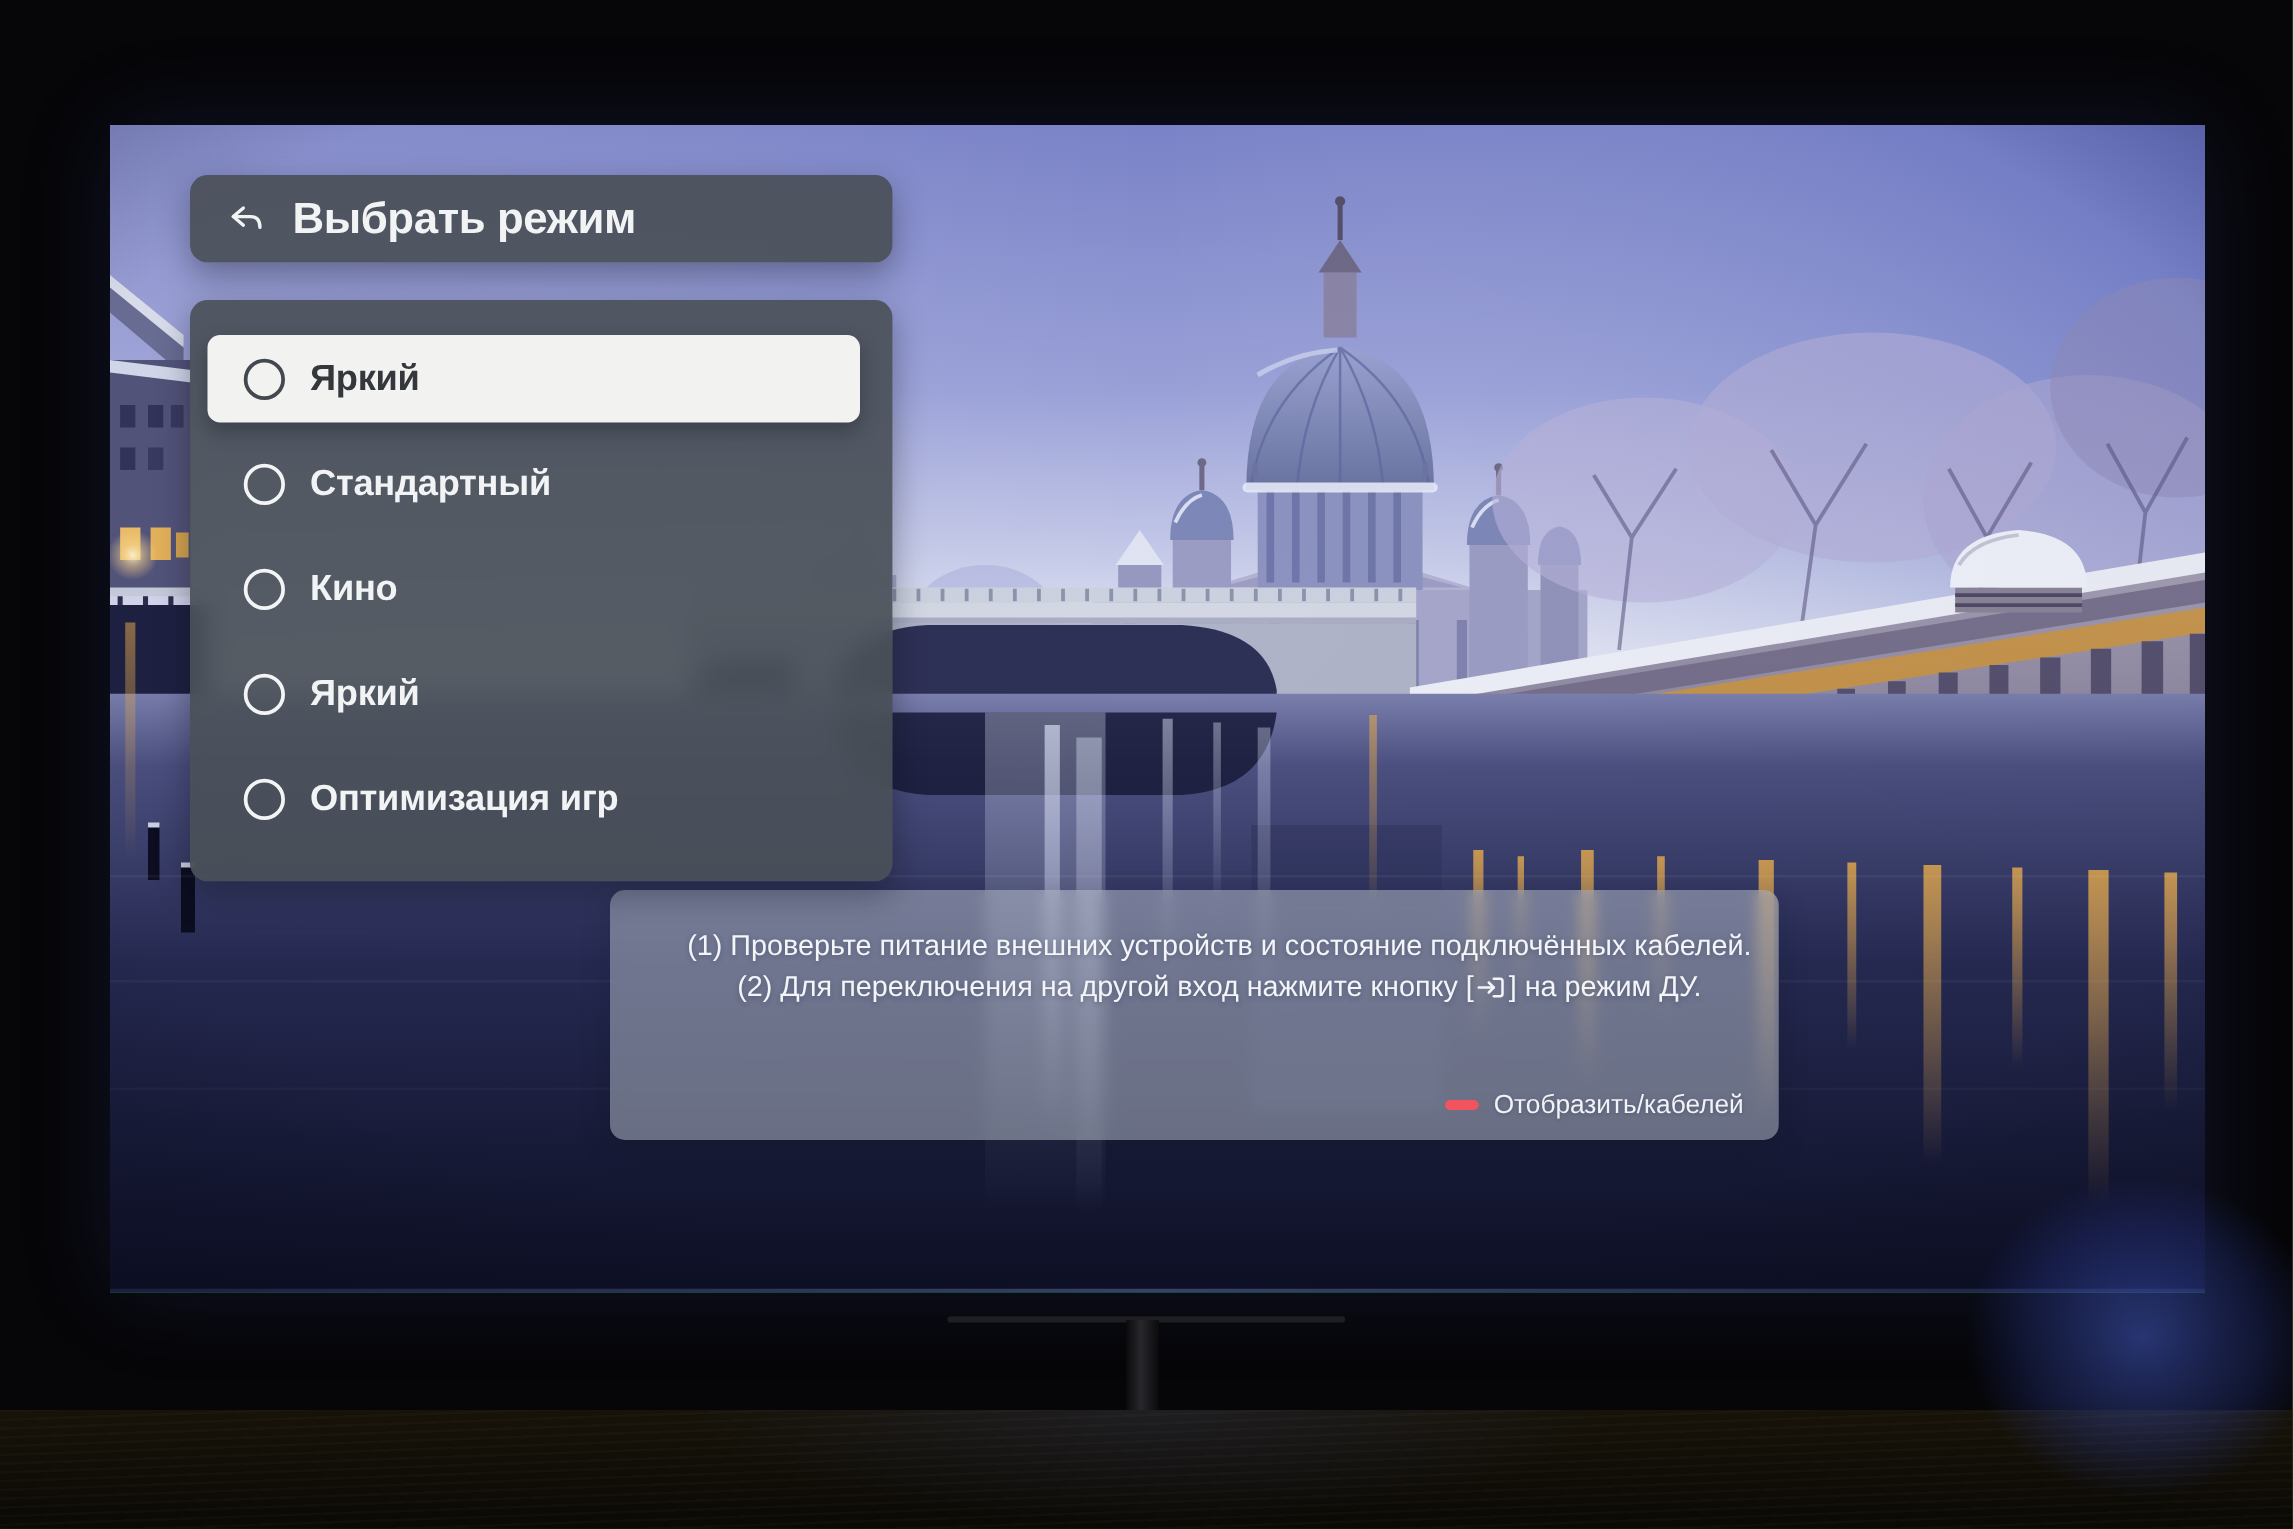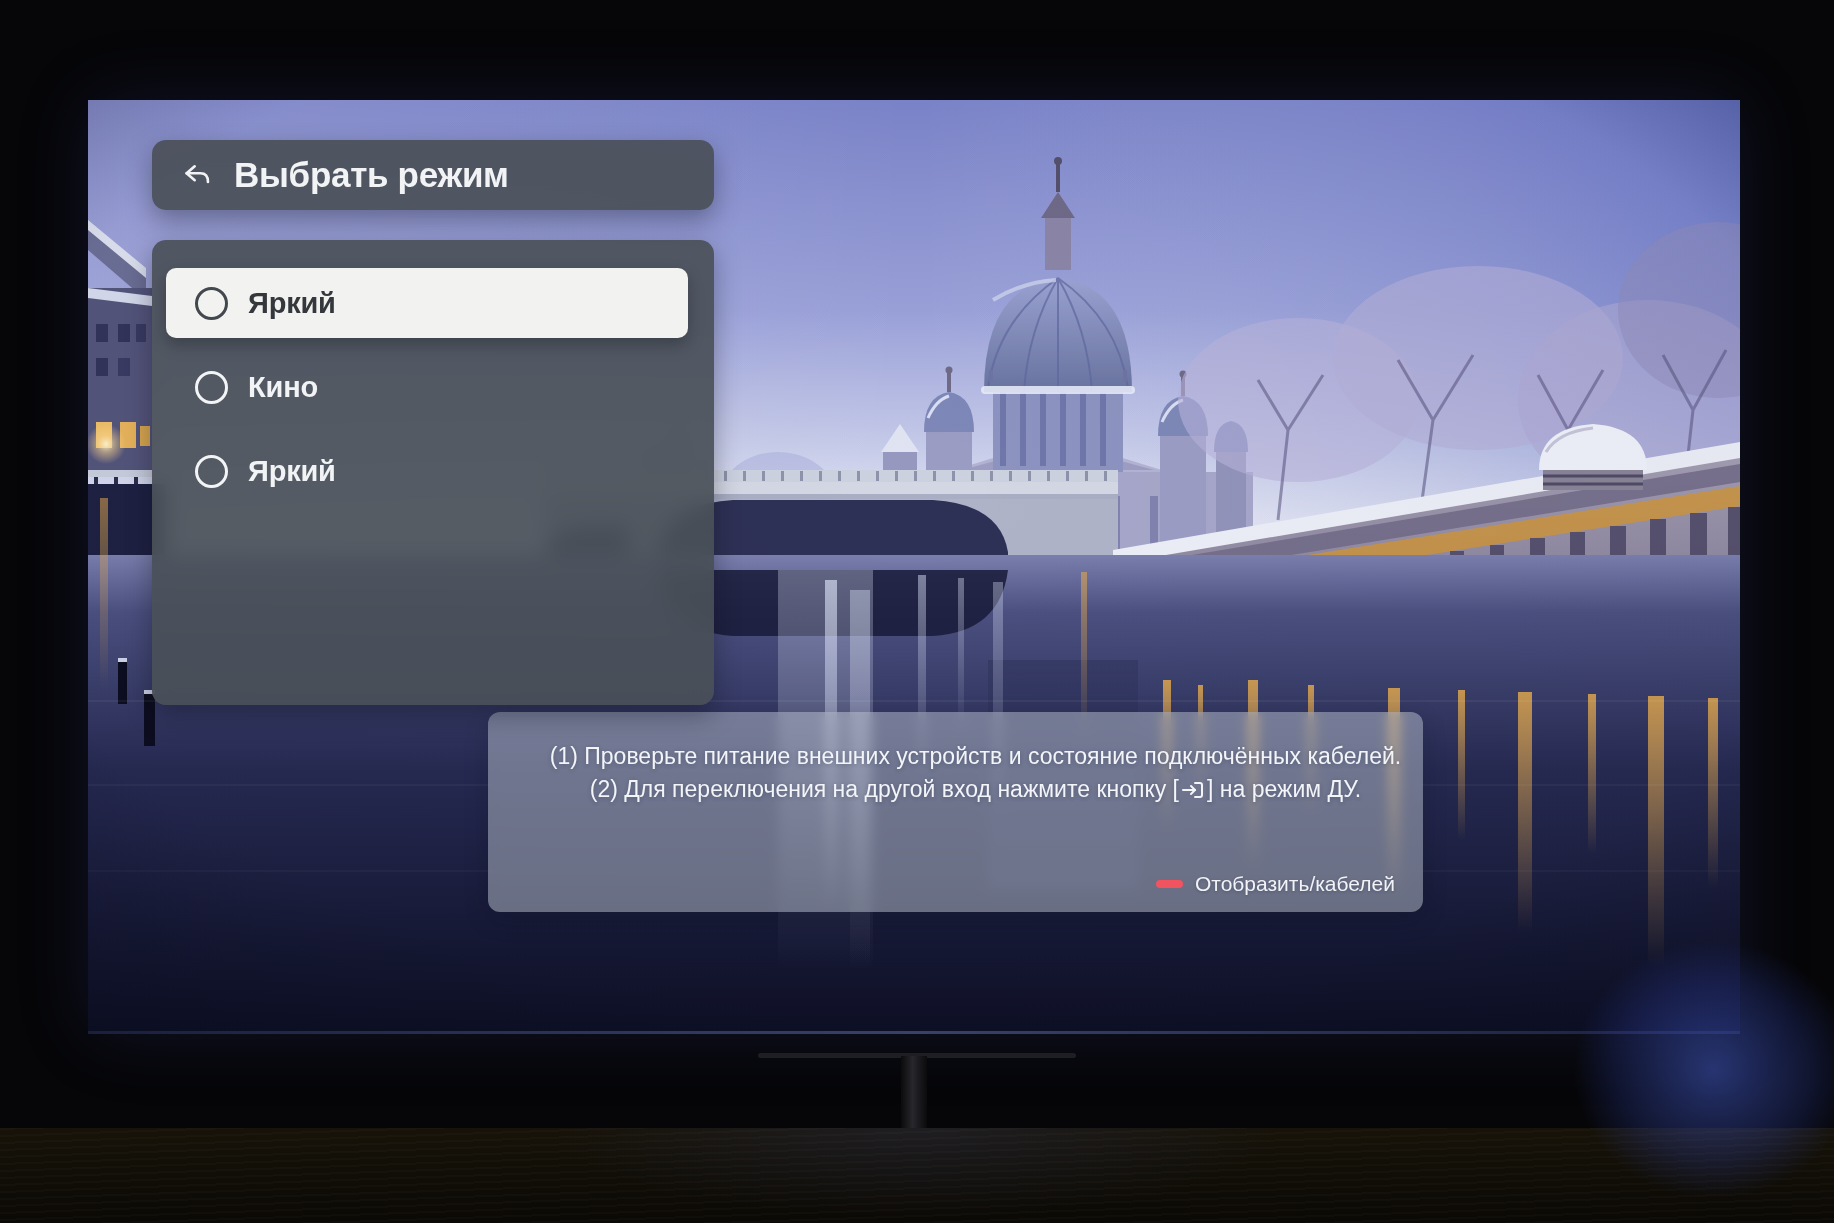"Выбрать режим" .screen { padding-left: none -> 24px }
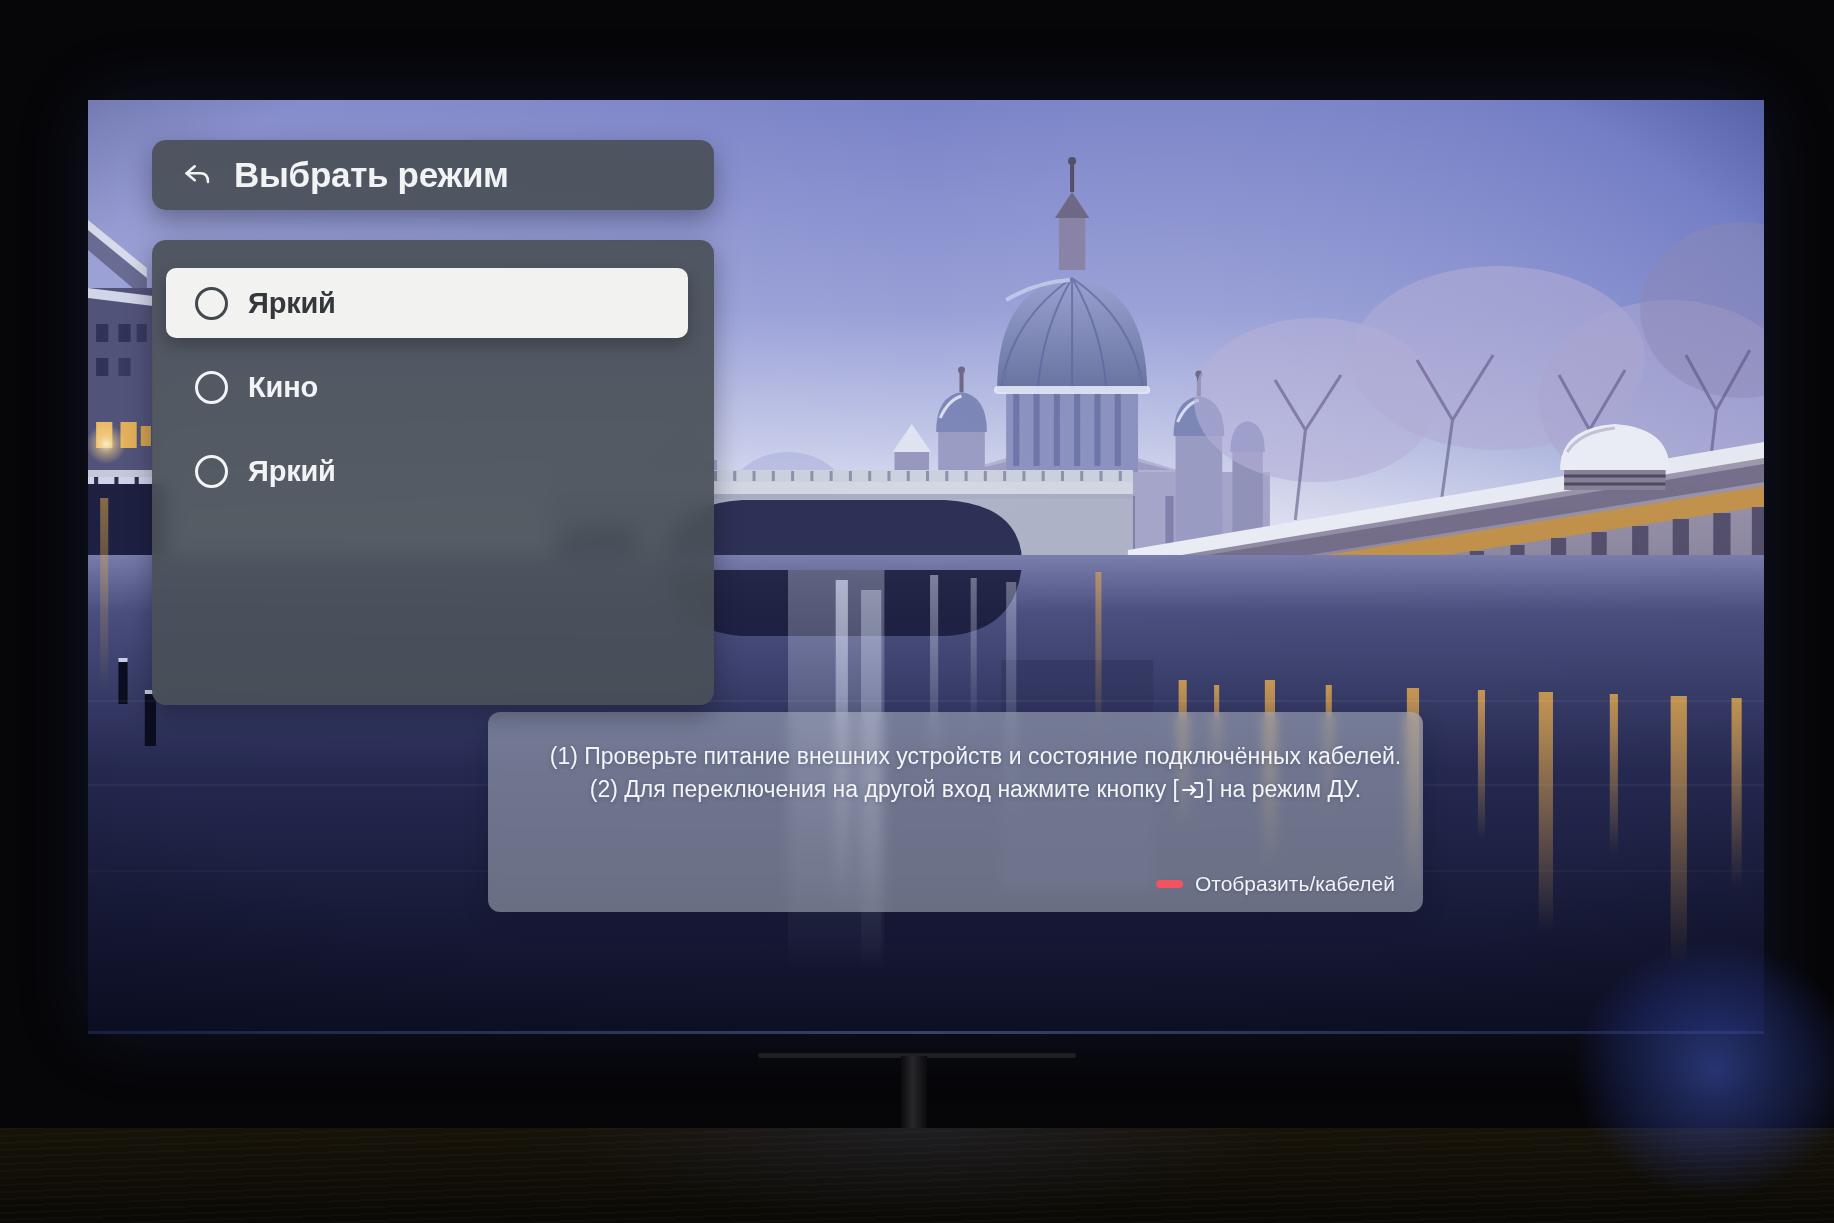"Стандартный" div.item { html: none -> <div> <span></span> <span>Стандартный</span> </div> }
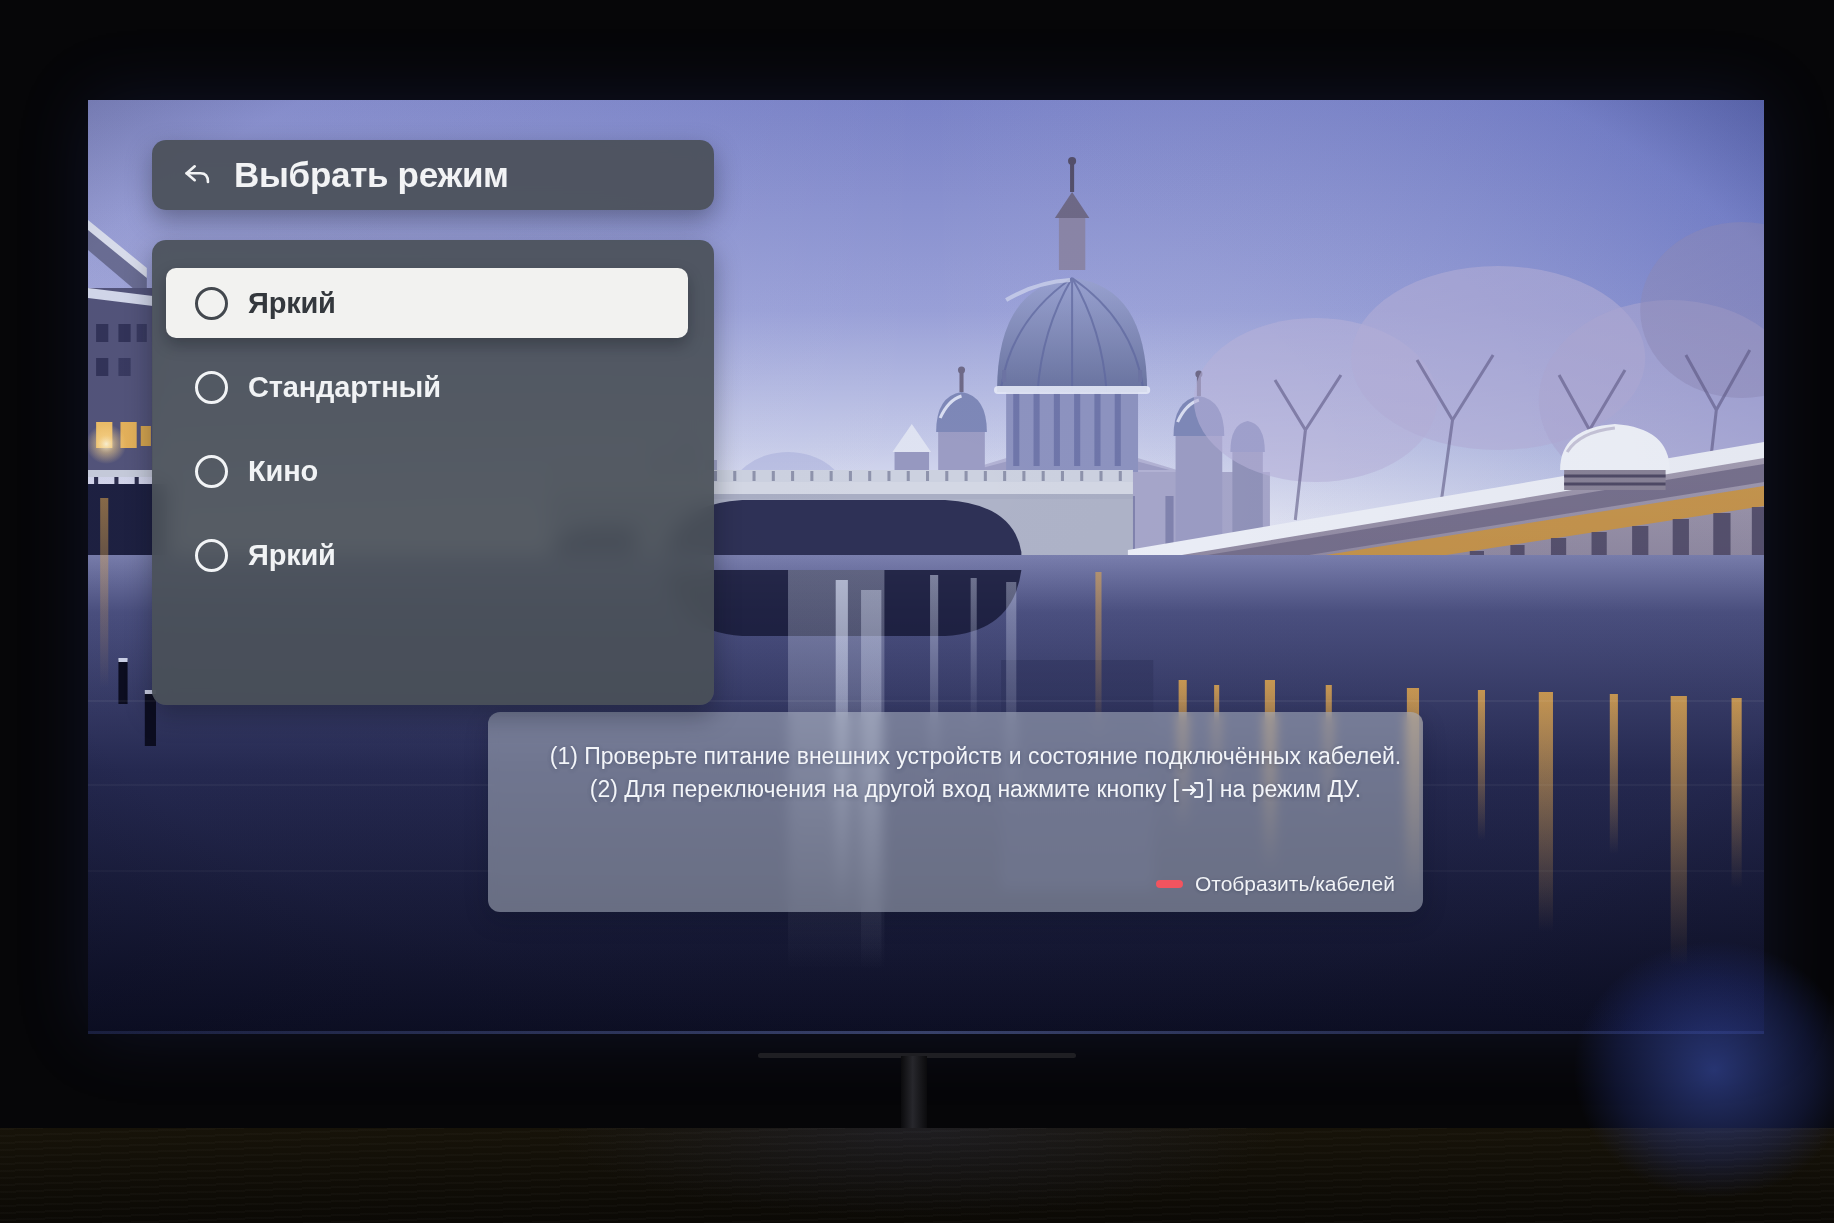"Оптимизация игр" div.item { html: none -> <div> <span></span> <span>Оптимизация игр</span> </div> }
